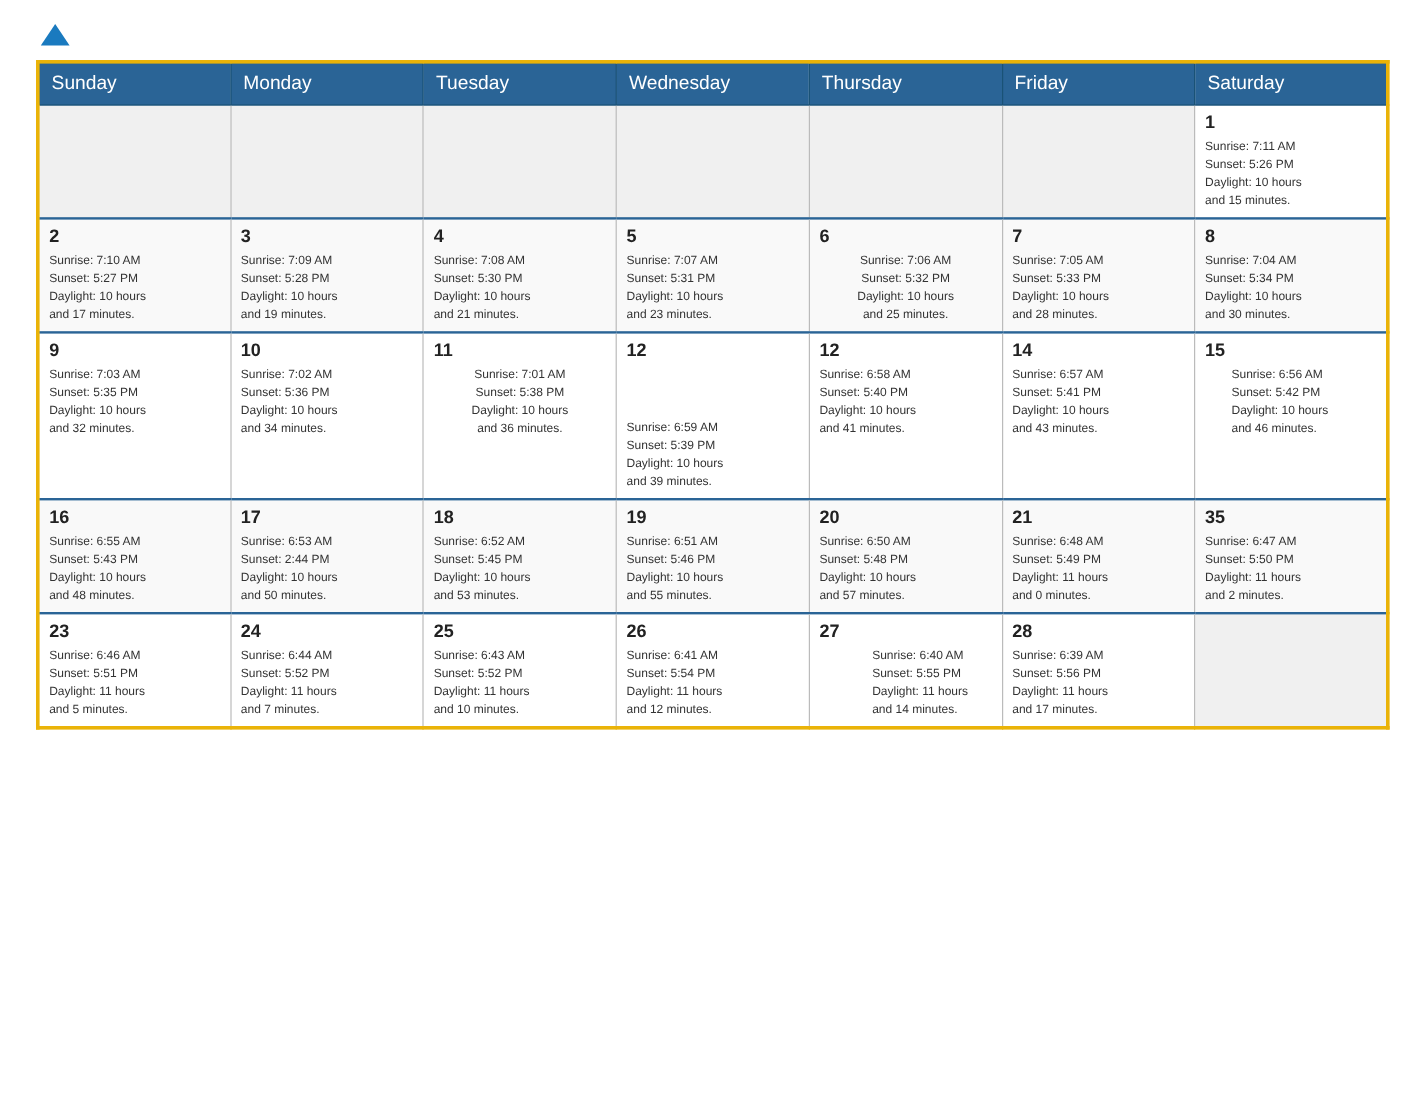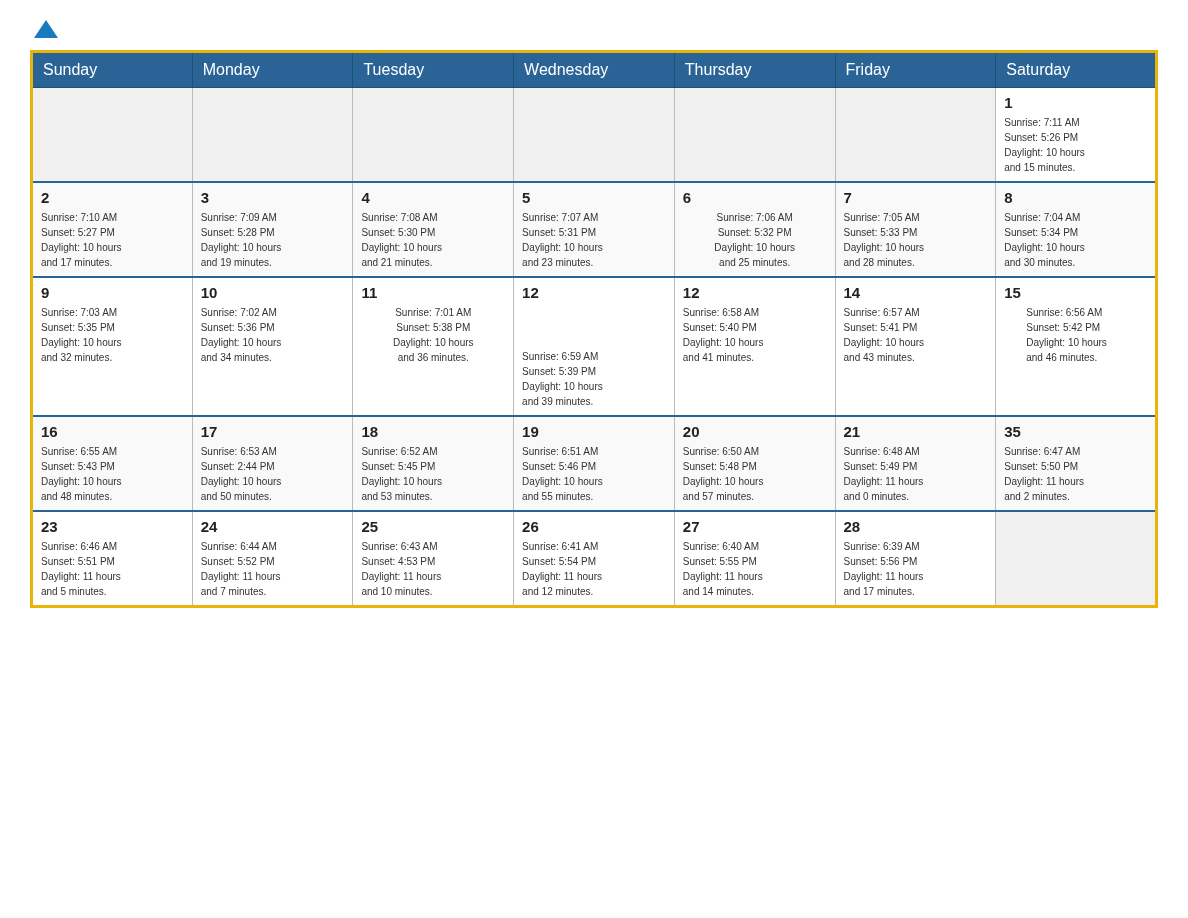"Sunrise: 6:43 AM" div.day-info { text: 4:53 -> 5:52 }
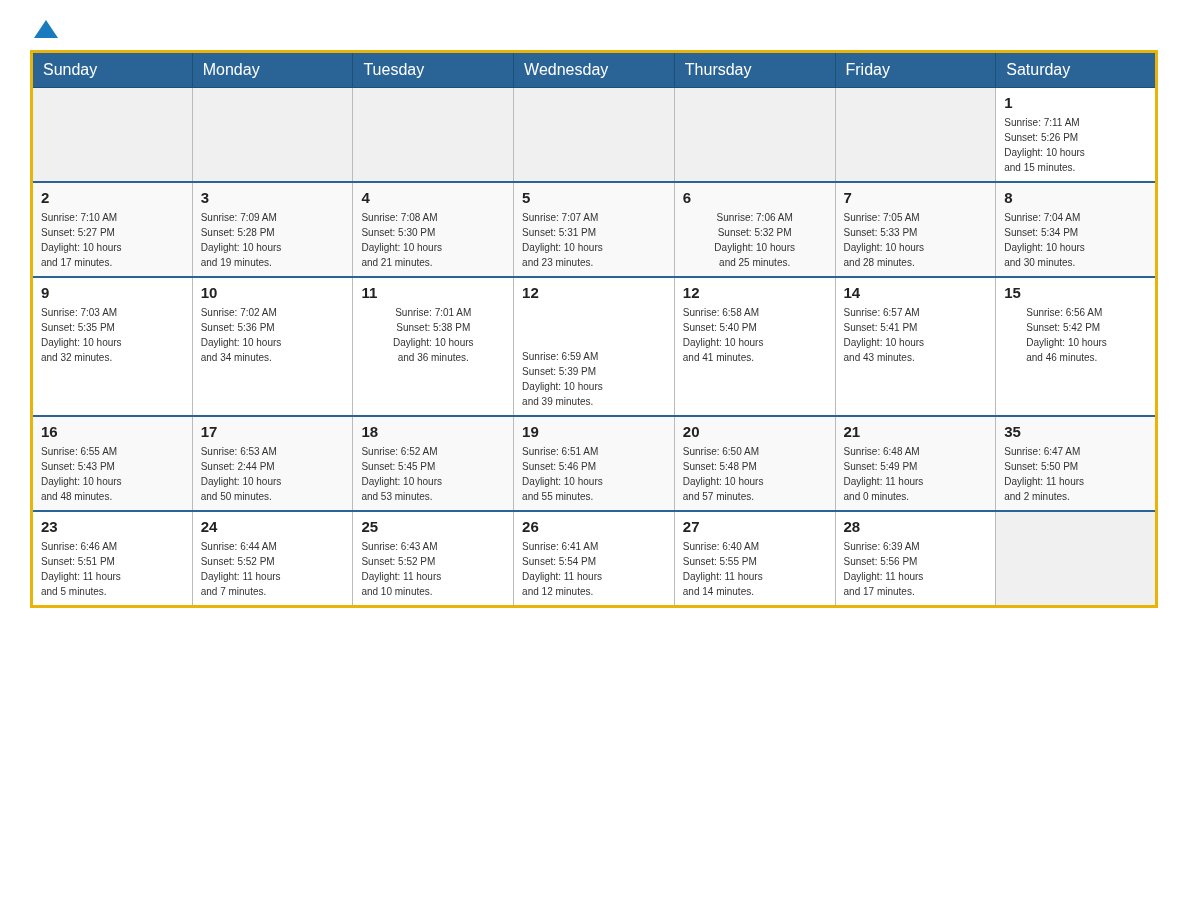"Sunrise: 6:40 AM" div.day-info { margin-left: none -> 44px }
